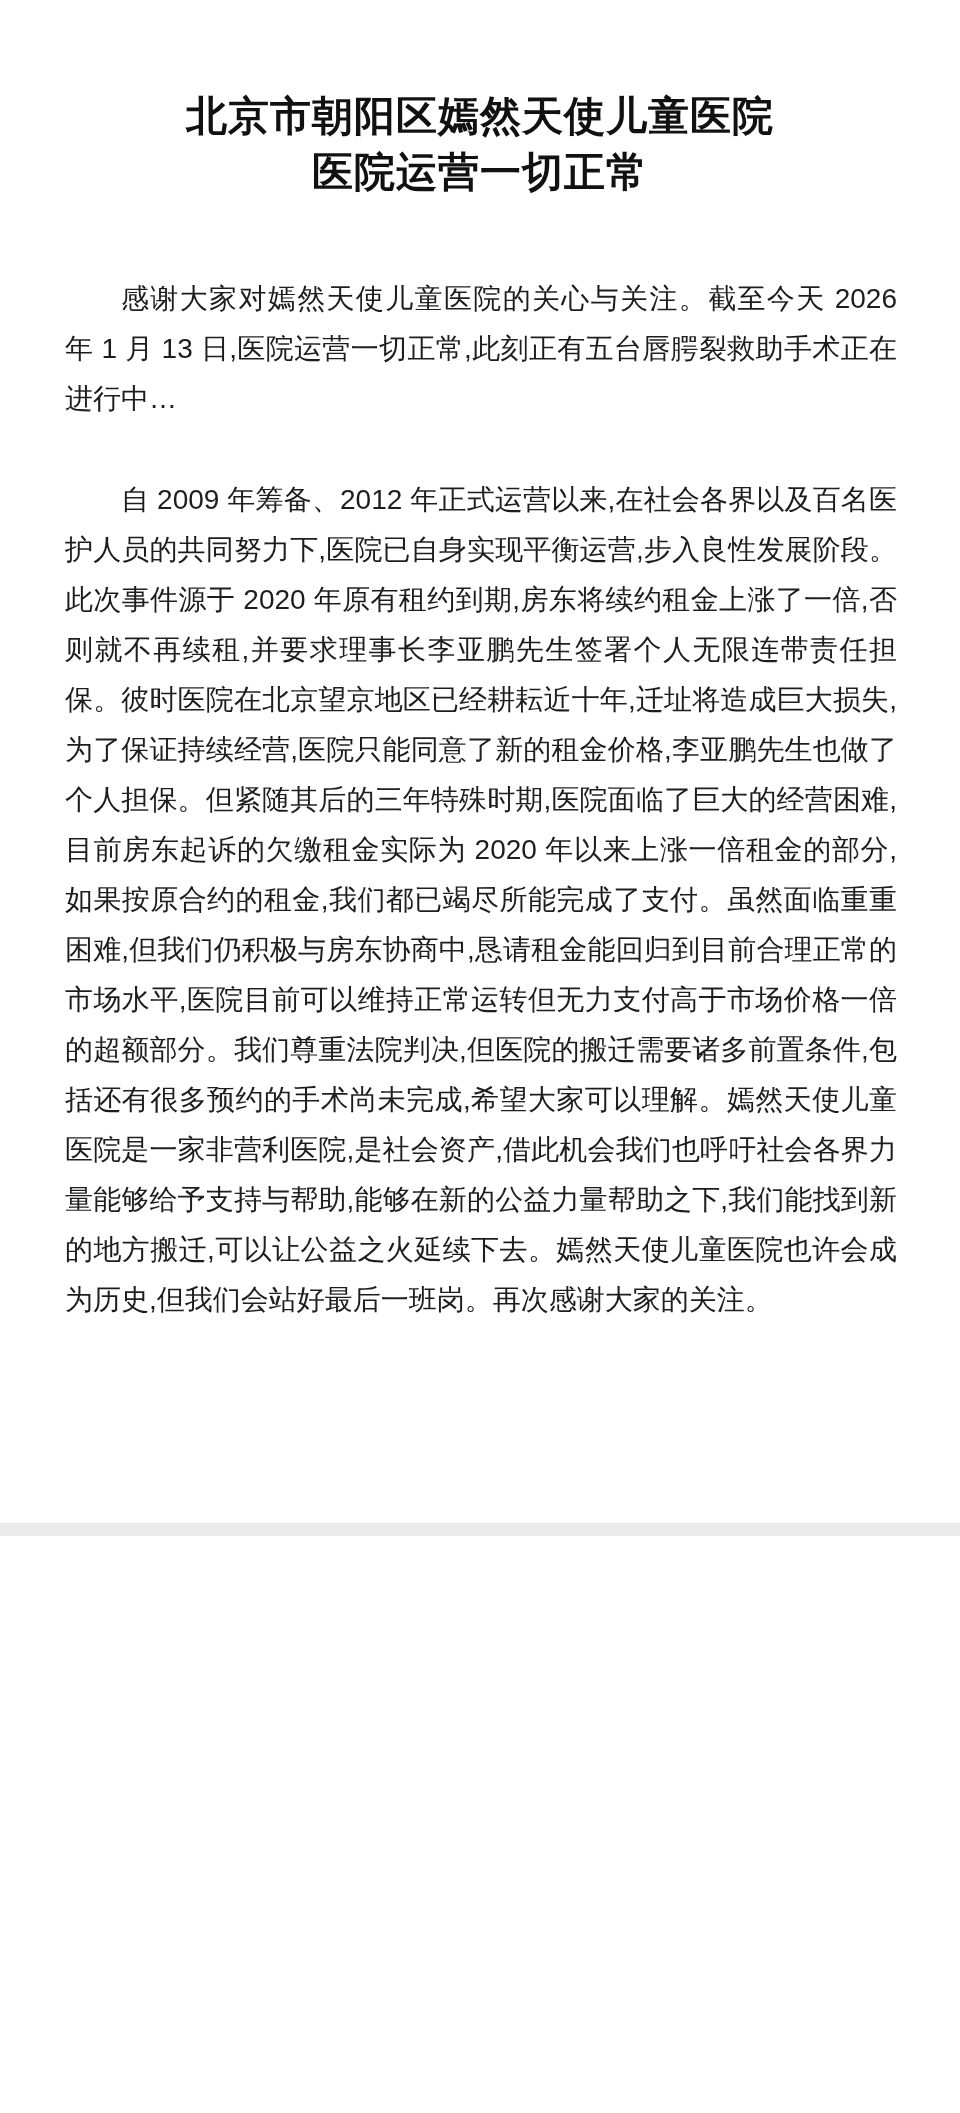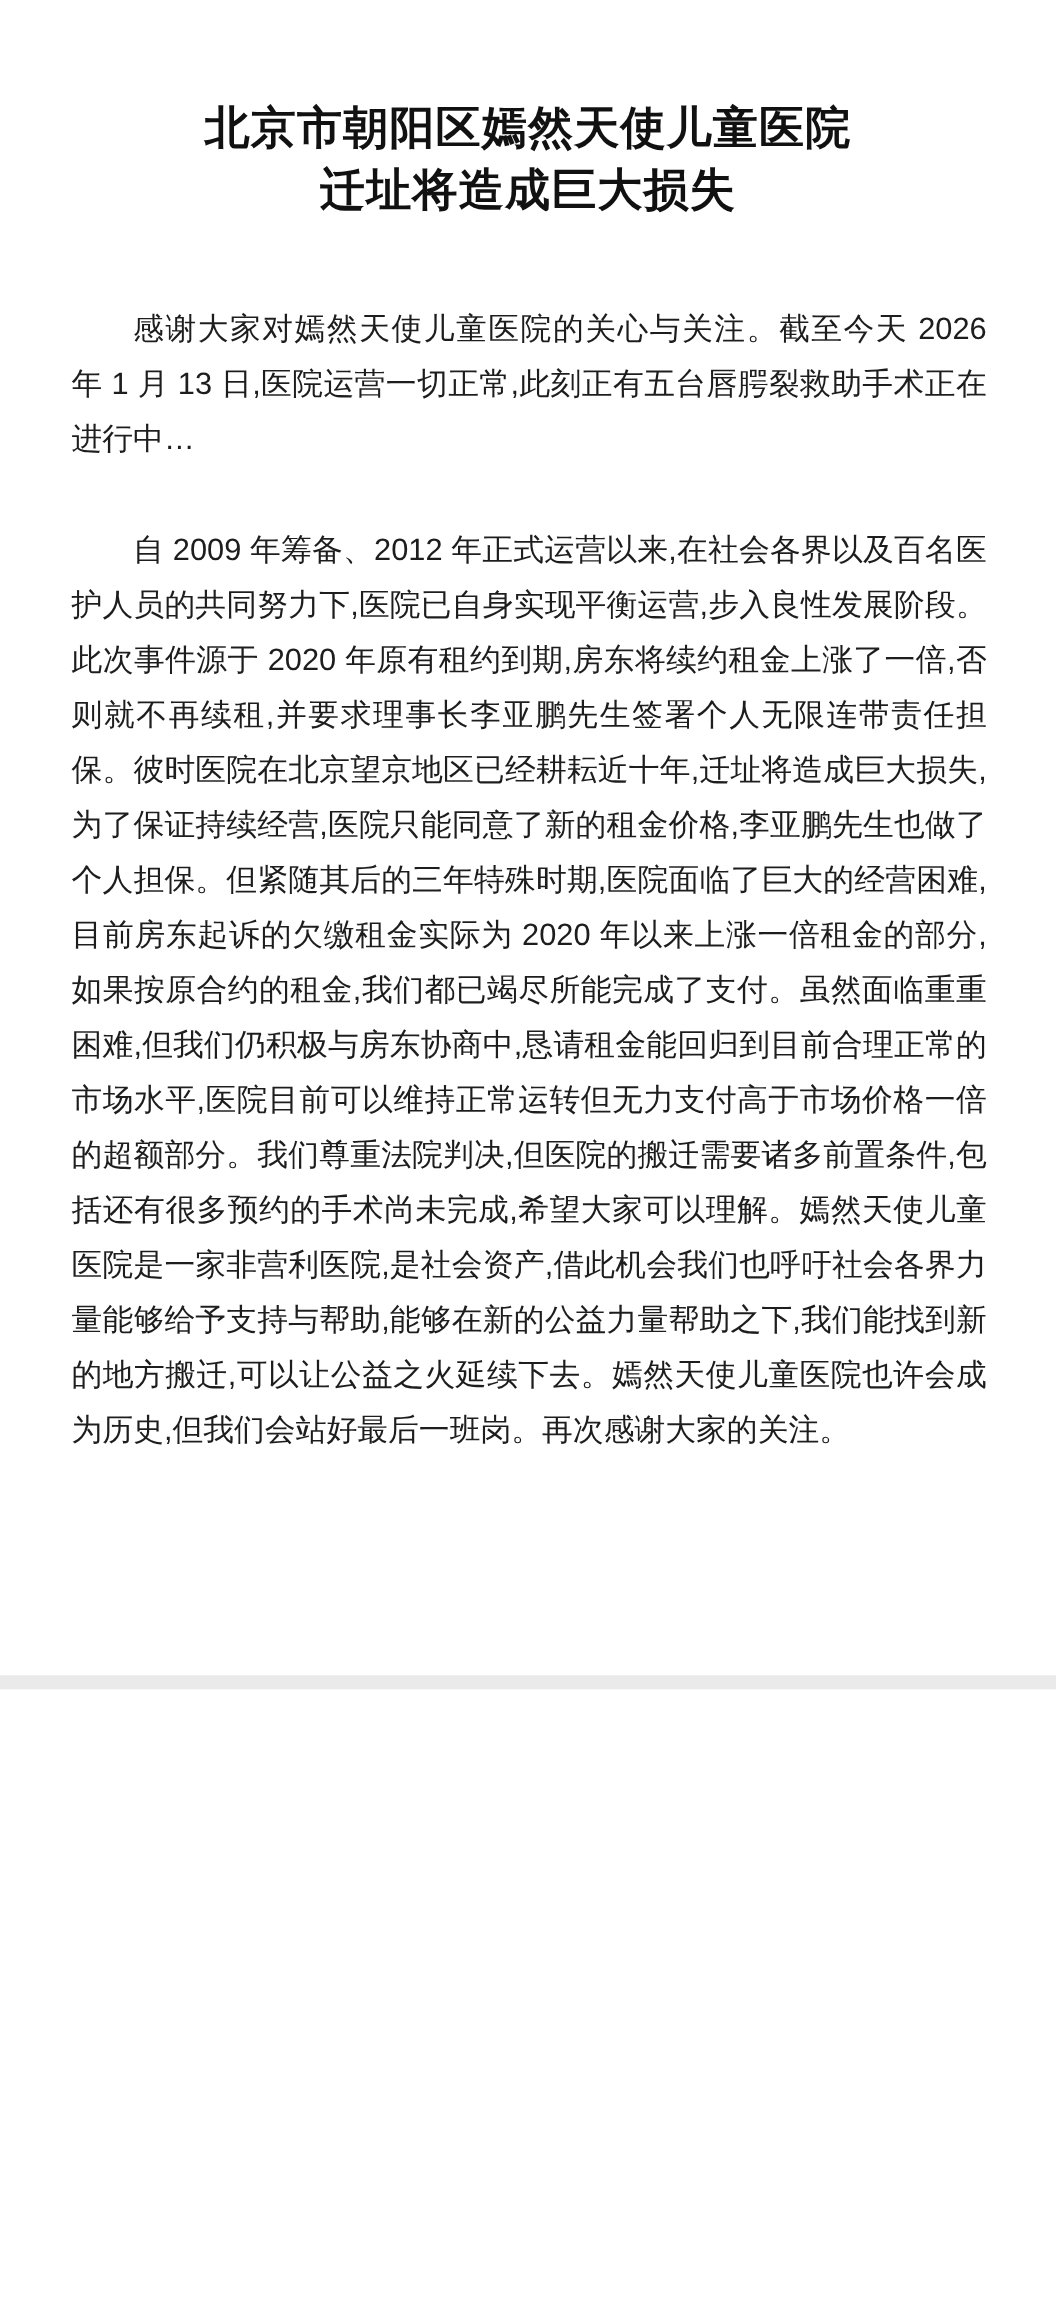"迁址将造成巨大损失" span.title-line { text: 迁址将造成巨大损失 -> 医院运营一切正常 }
